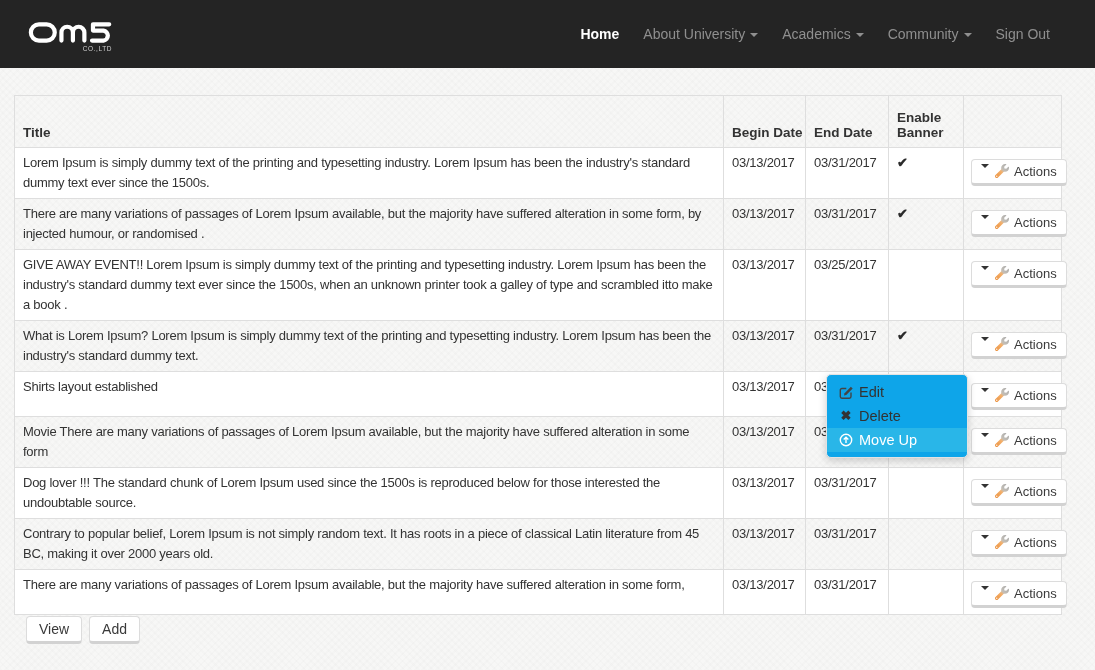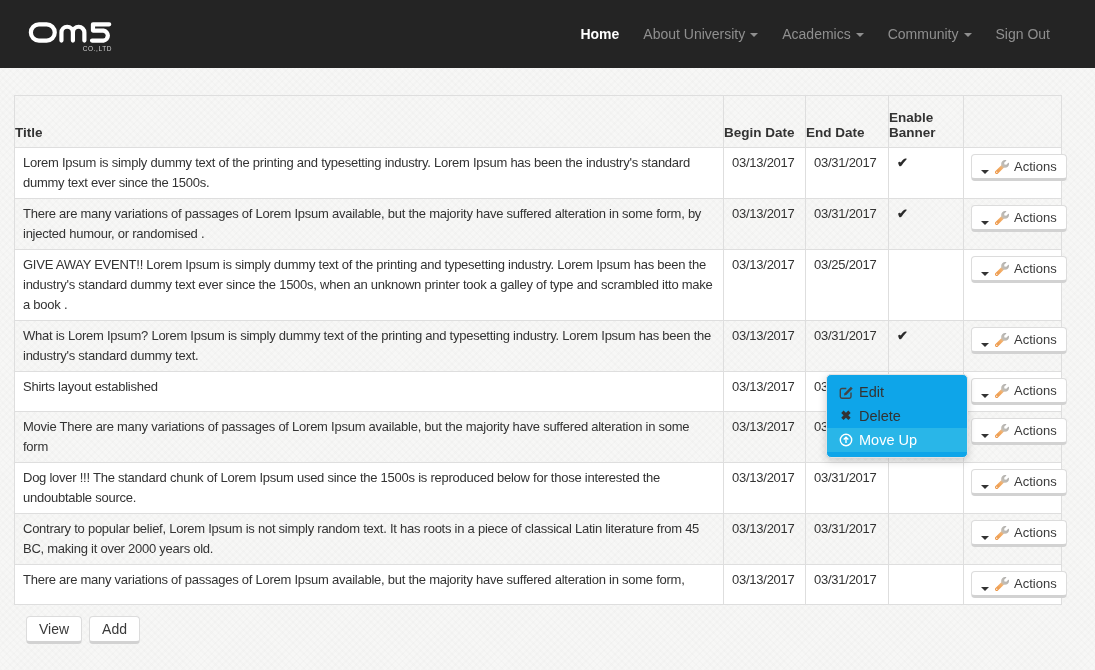"Enable Banner" thead th { padding: 7px 0 -> 7px 8px }
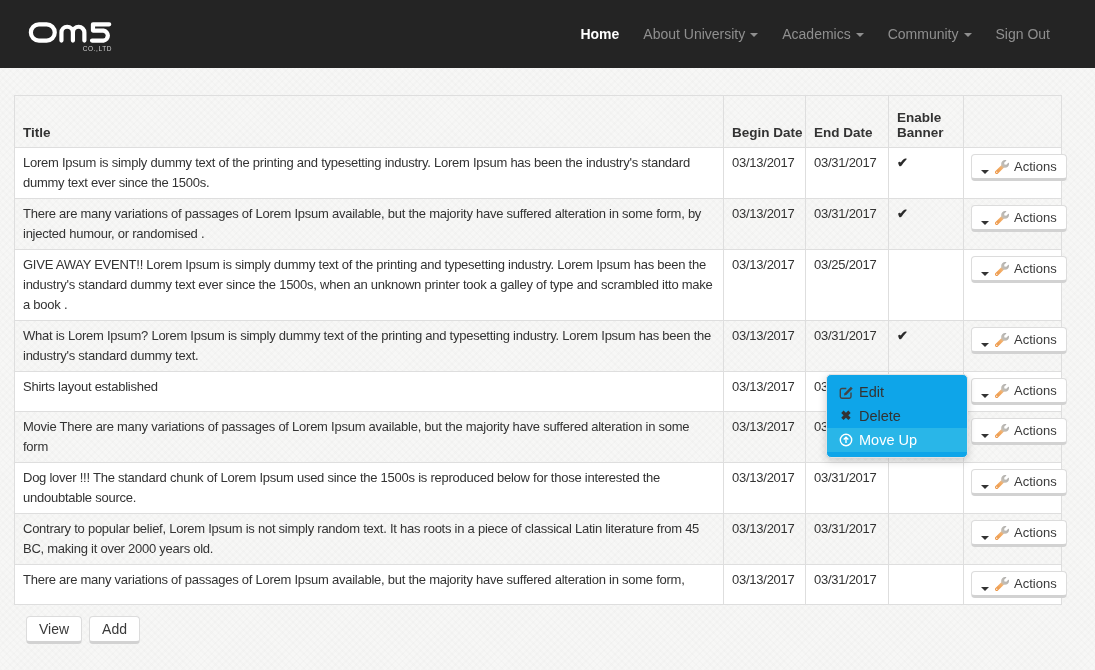"Actions" .btn { align-items: flex-end -> flex-start }
